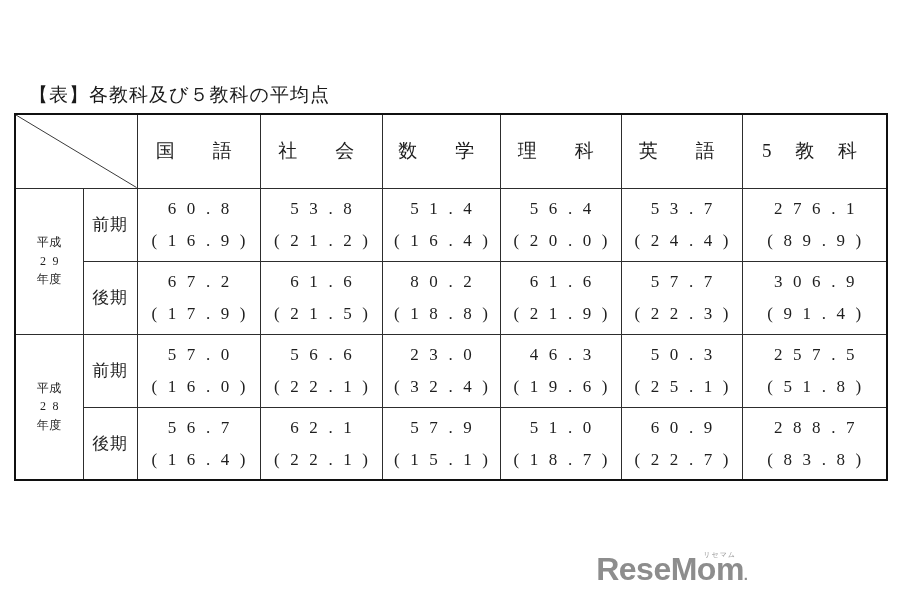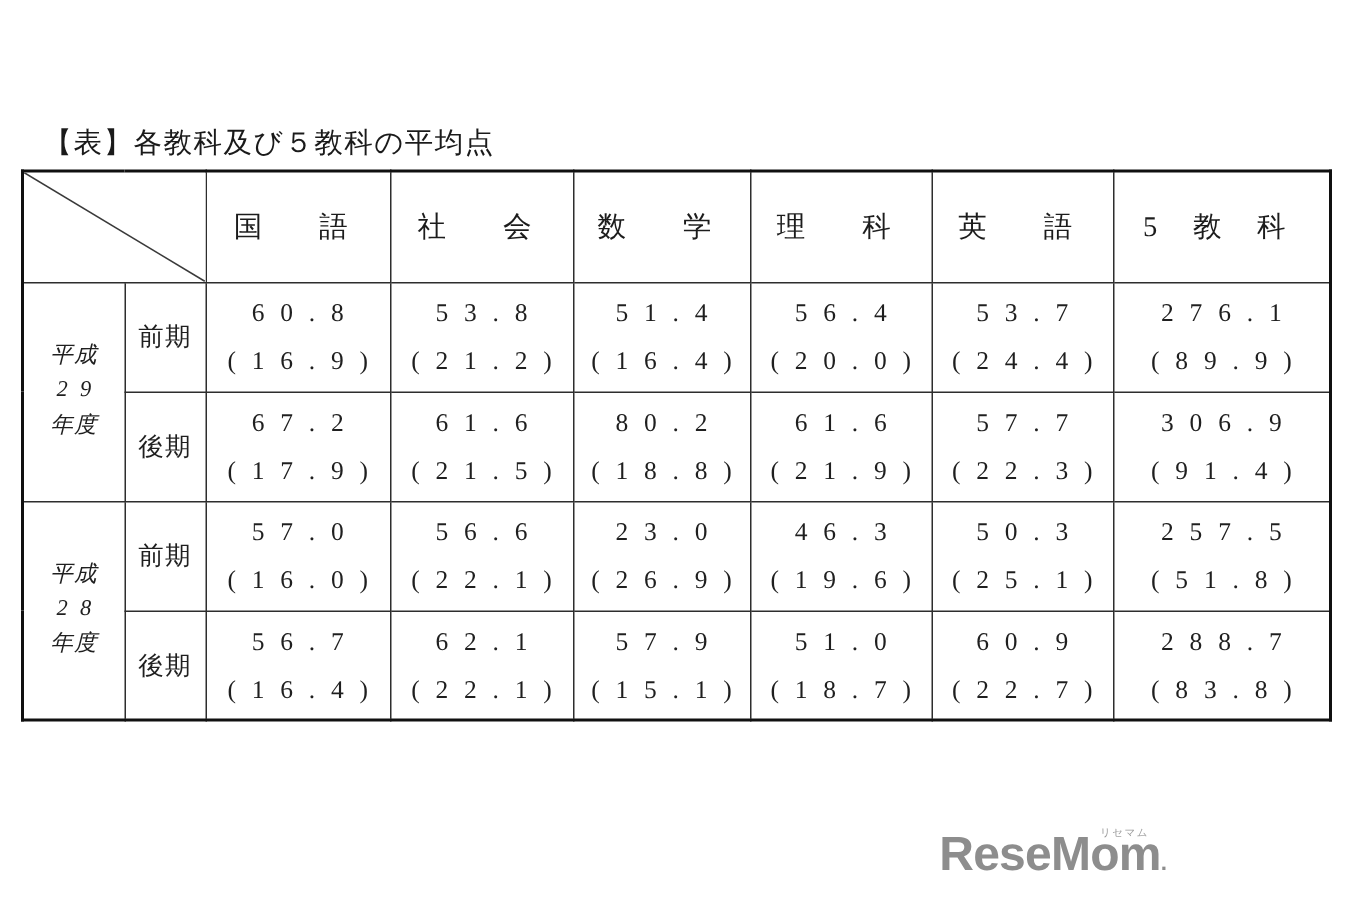"【表】各教科及び５教科の平均点" .stage { padding-left: 30px -> none }
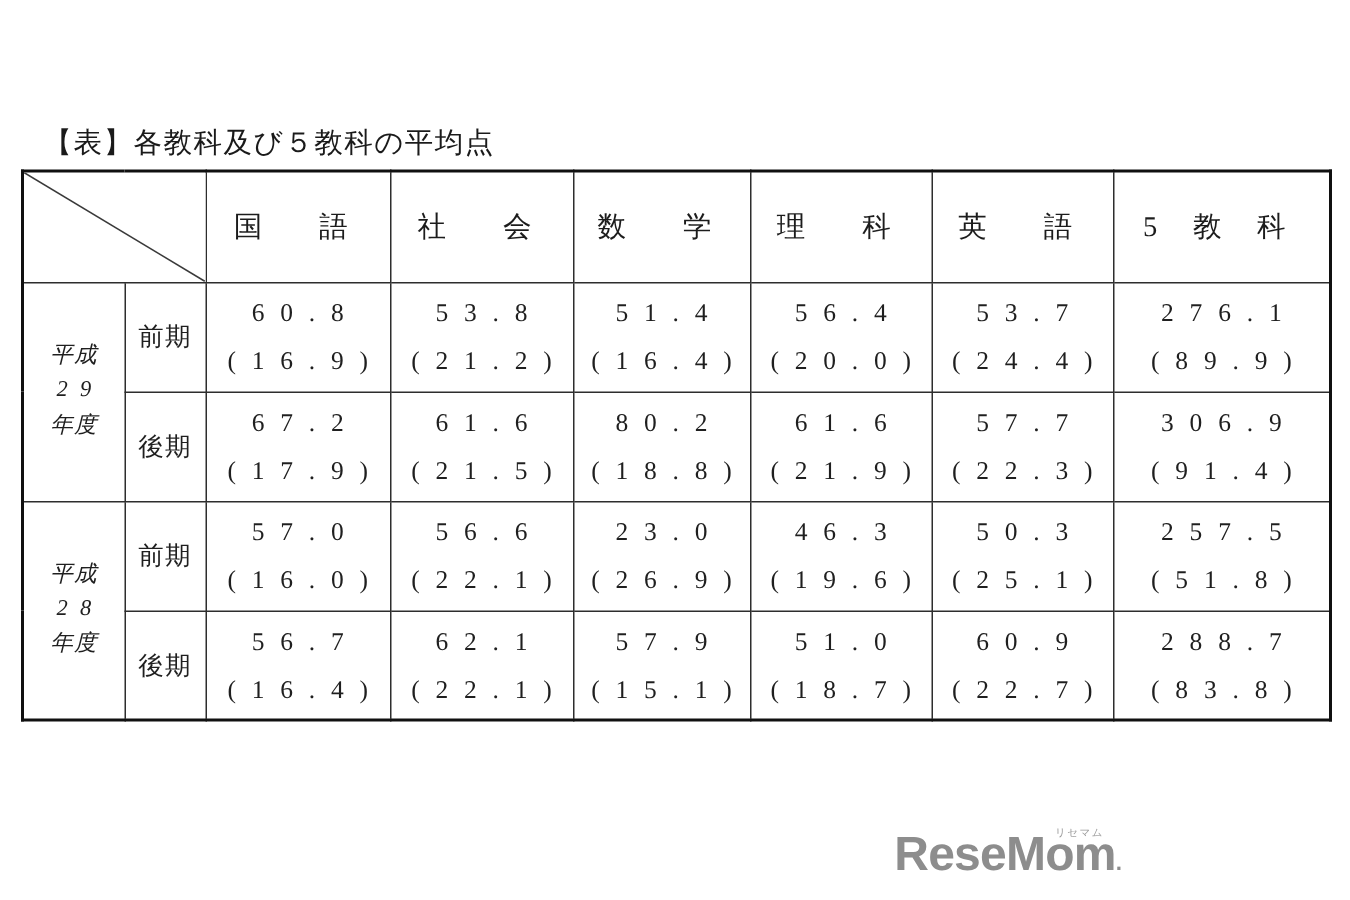"平成" td.year-cell { font-size: 15px -> 12px; font-style: italic -> none }
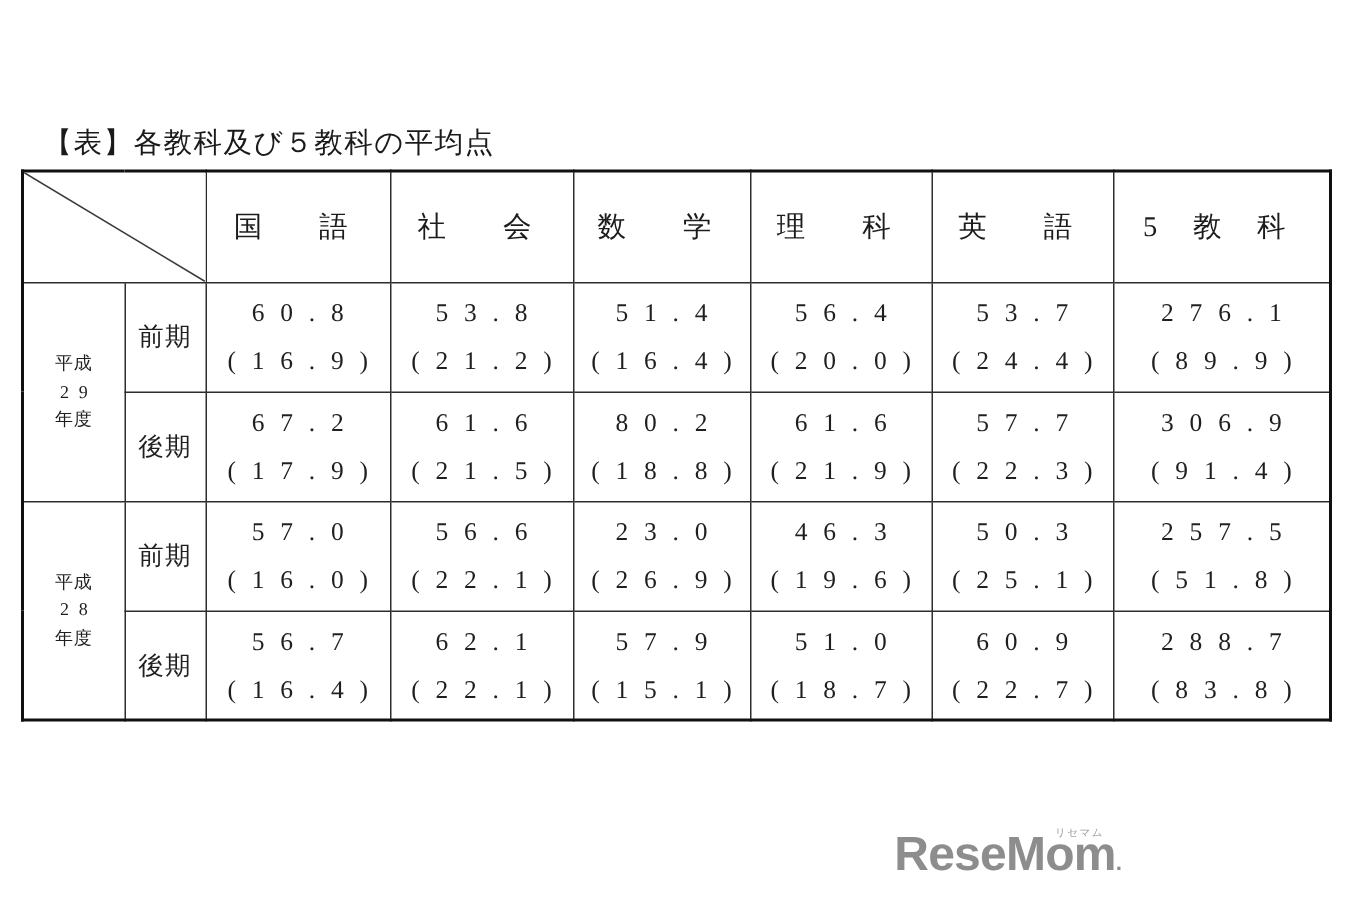"(26.9)" div.sd { text: 26.9 -> 32.4 }
